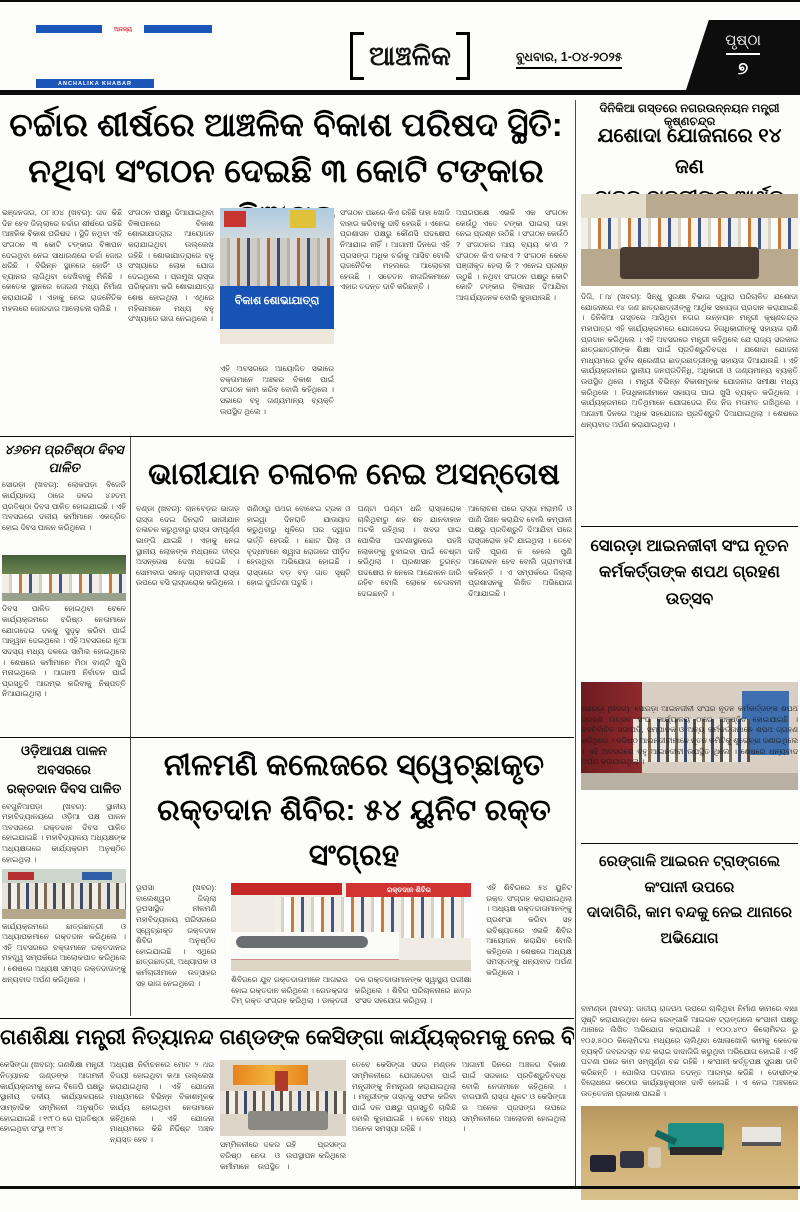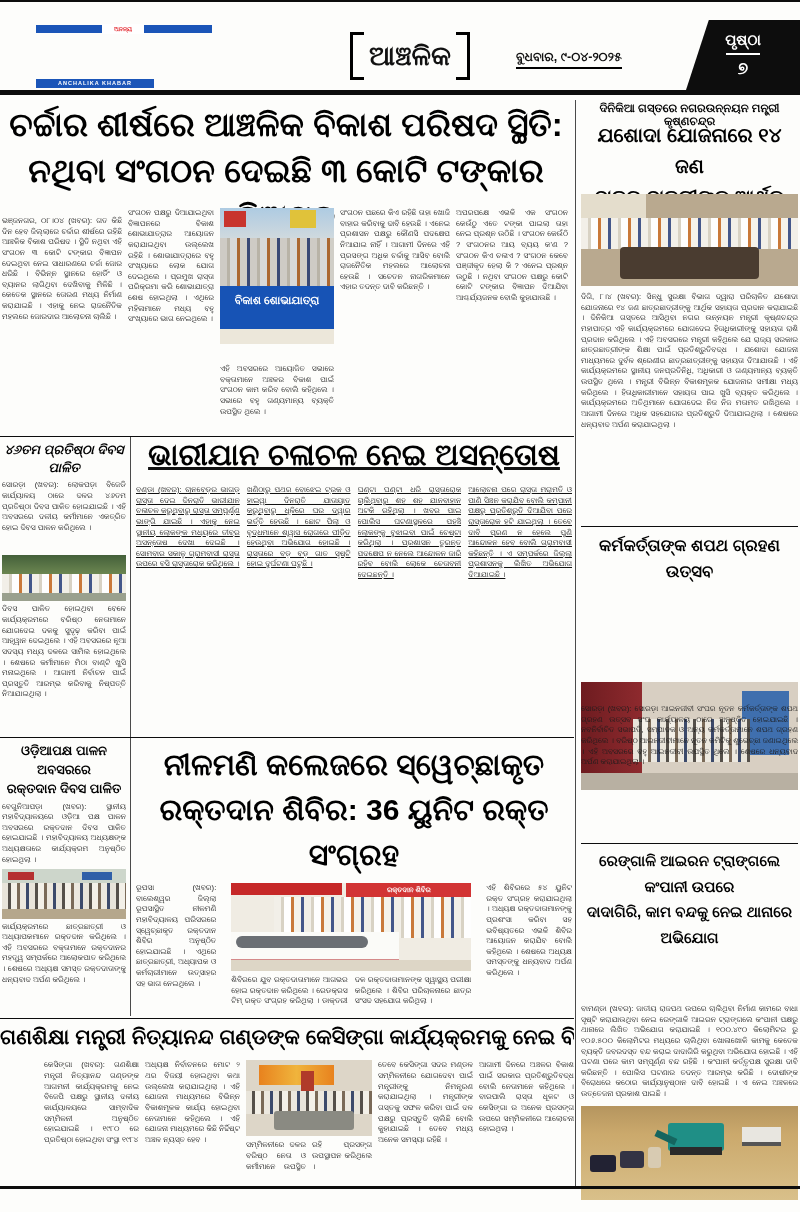"ପୃଷ୍ଠା" .corner .lbl { font-weight: 700 -> 400 }
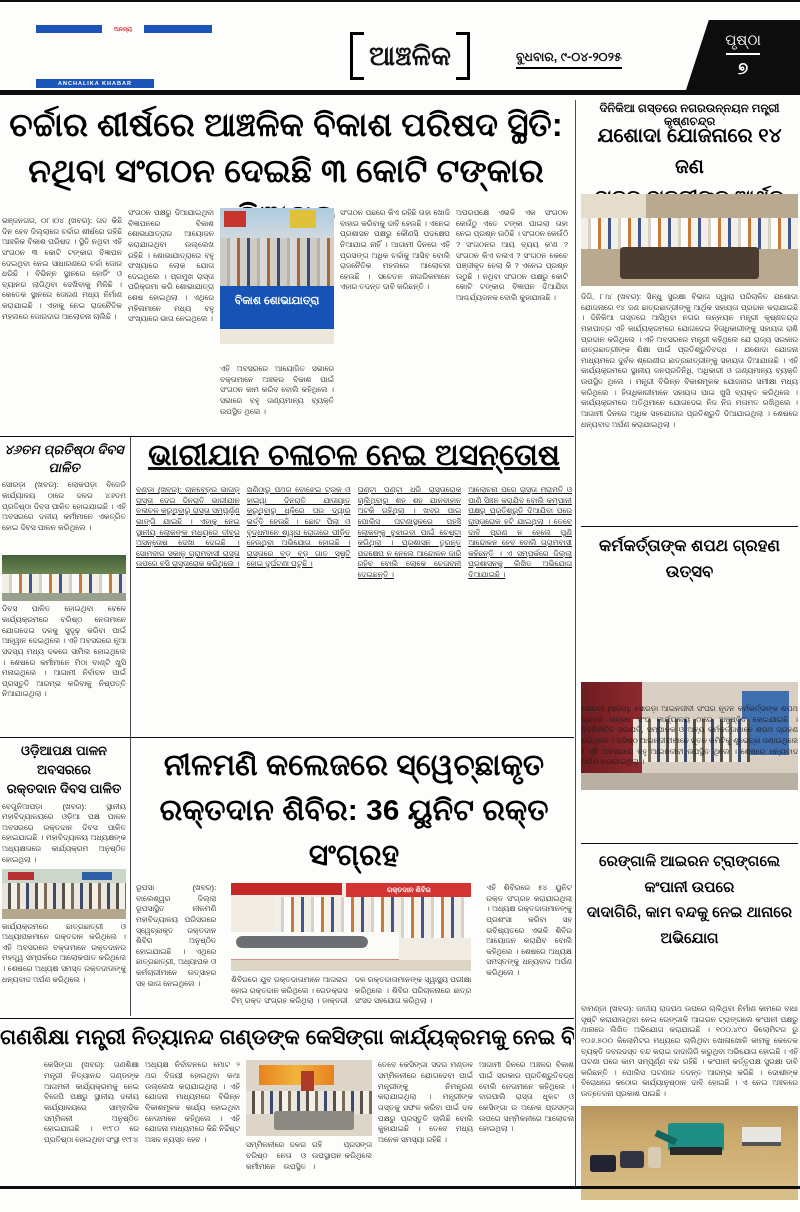"ବୁଧବାର, ୯-୦୪-୨୦୨୫" div.abs { text: ୯-୦୪-୨୦୨୫ -> 1-୦୪-୨୦୨୫ }
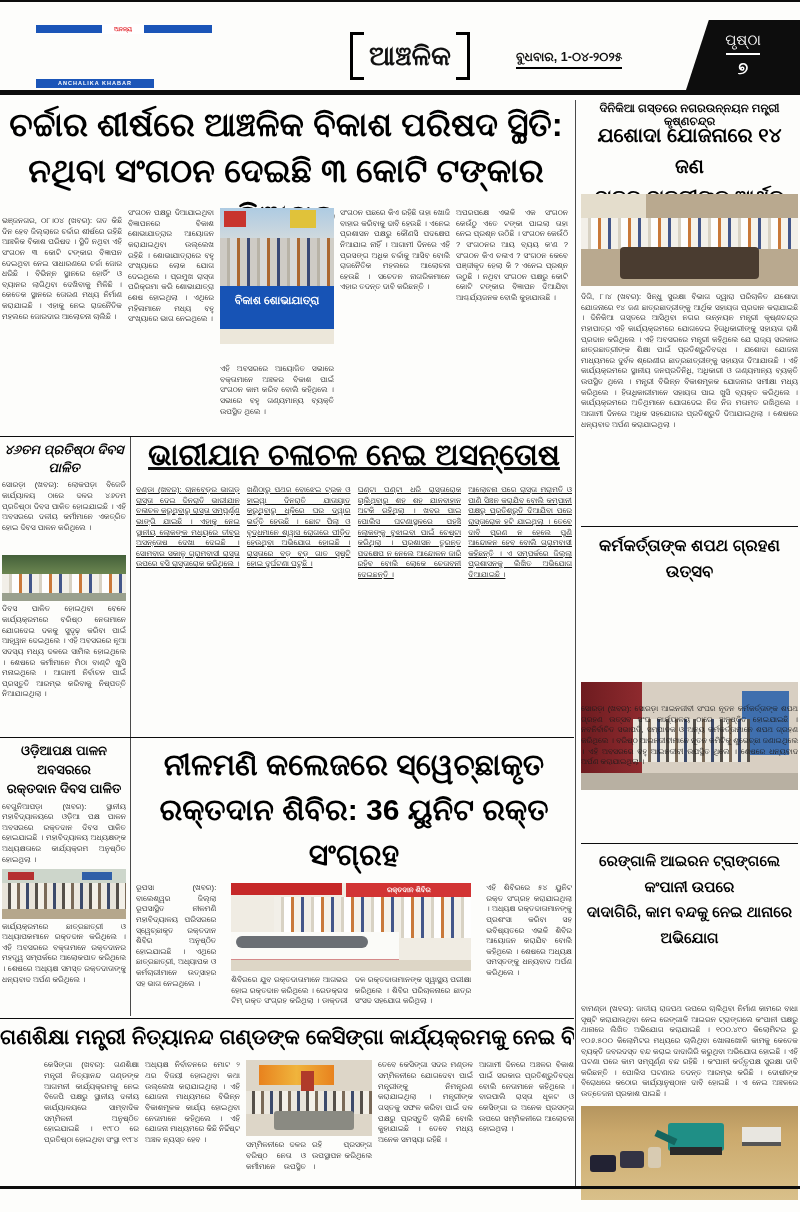"ଭଞ୍ଜନଗର, ୦୮।୦୪ (ଖବର): ଗତ କିଛି" div.body-txt { margin-top: 8px -> none }
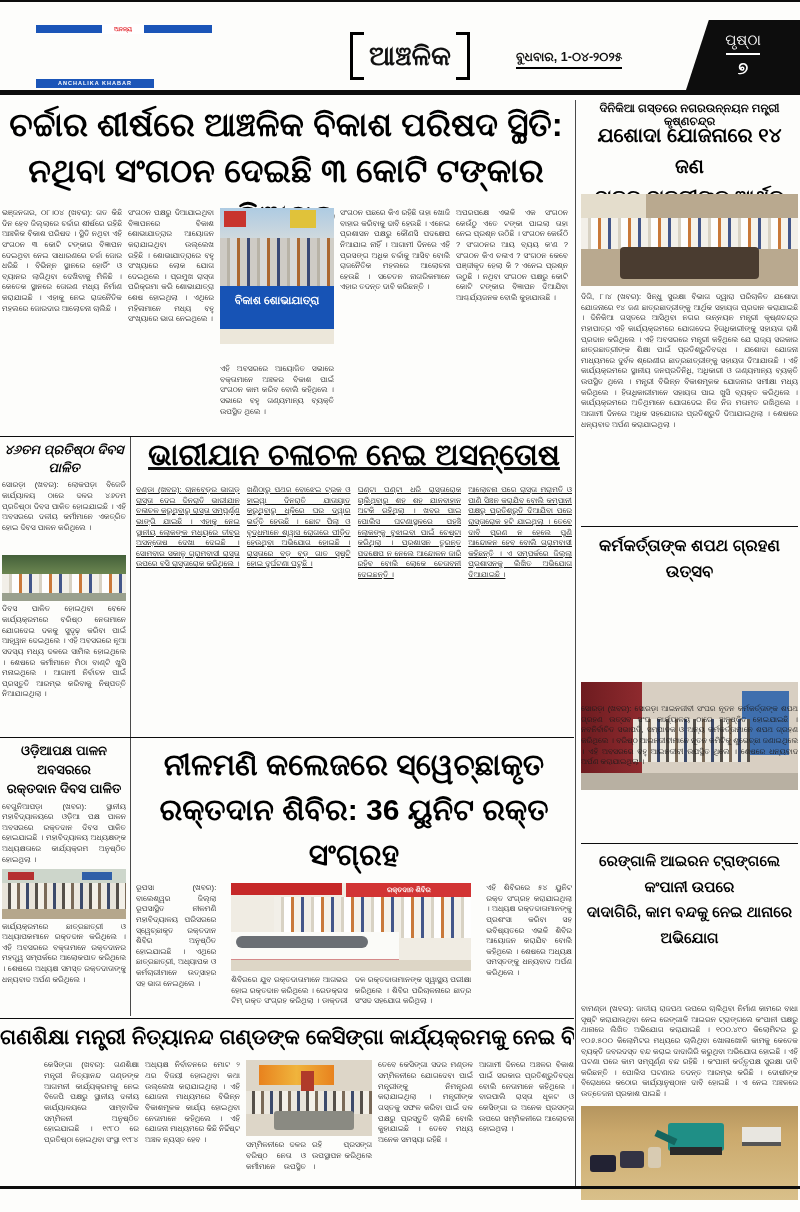"ବିକାଶ ଶୋଭାଯାତ୍ରା" div.banner-txt { font-family: none -> Liberation Serif, serif }
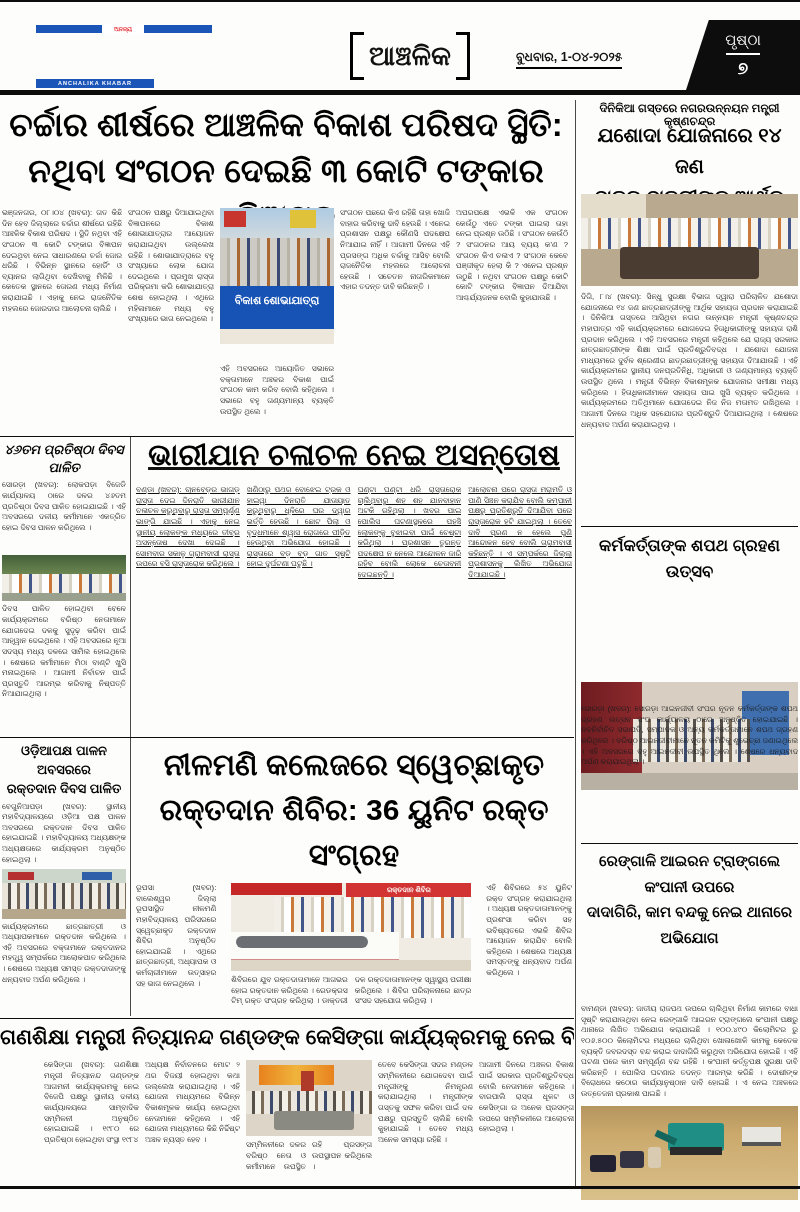"ଭାରୀଯାନ ଚଳାଚଳ ନେଇ ଅସନ୍ତୋଷ" div.abs { text-decoration: underline -> none; top: 432px -> 451px }
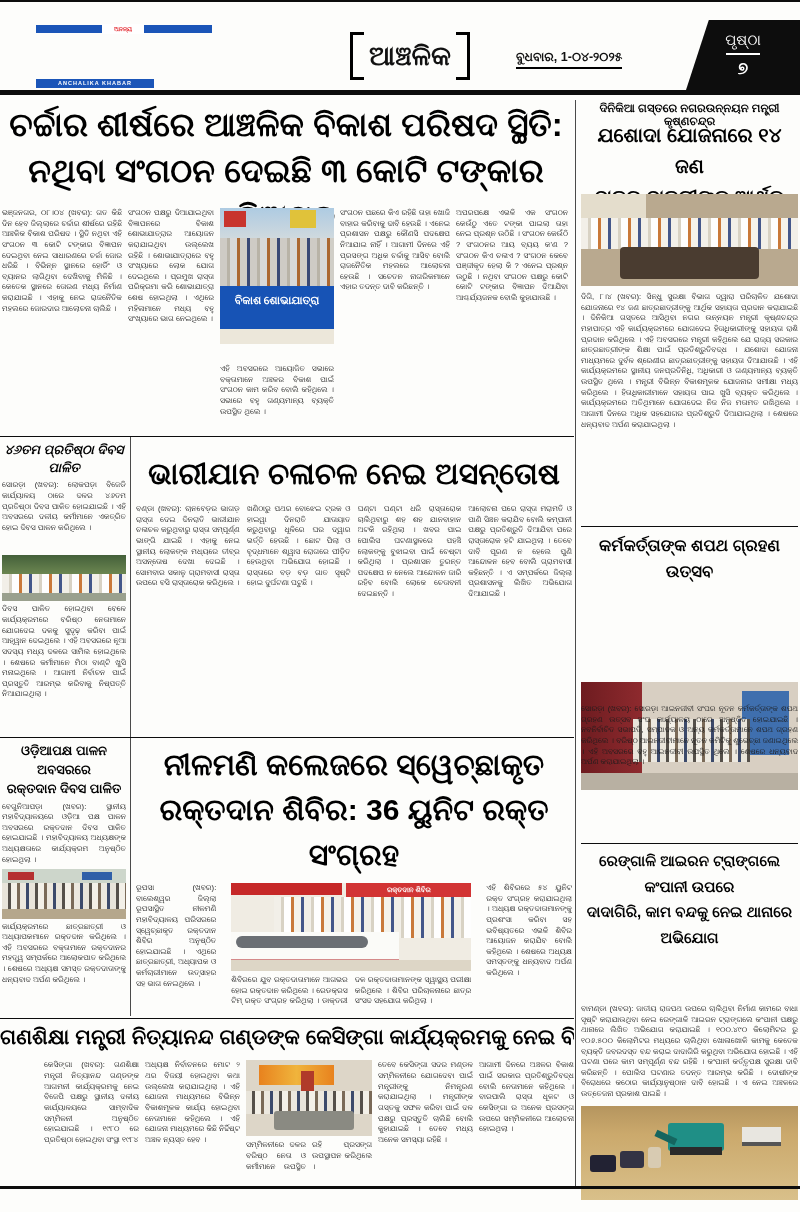"ସୋରଡ଼ା ଆଇନଜୀବୀ ସଂଘ ନୂତନ" div { html: none -> <div>ସୋରଡ଼ା ଆଇନଜୀବୀ ସଂଘ ନୂତନ</div> }
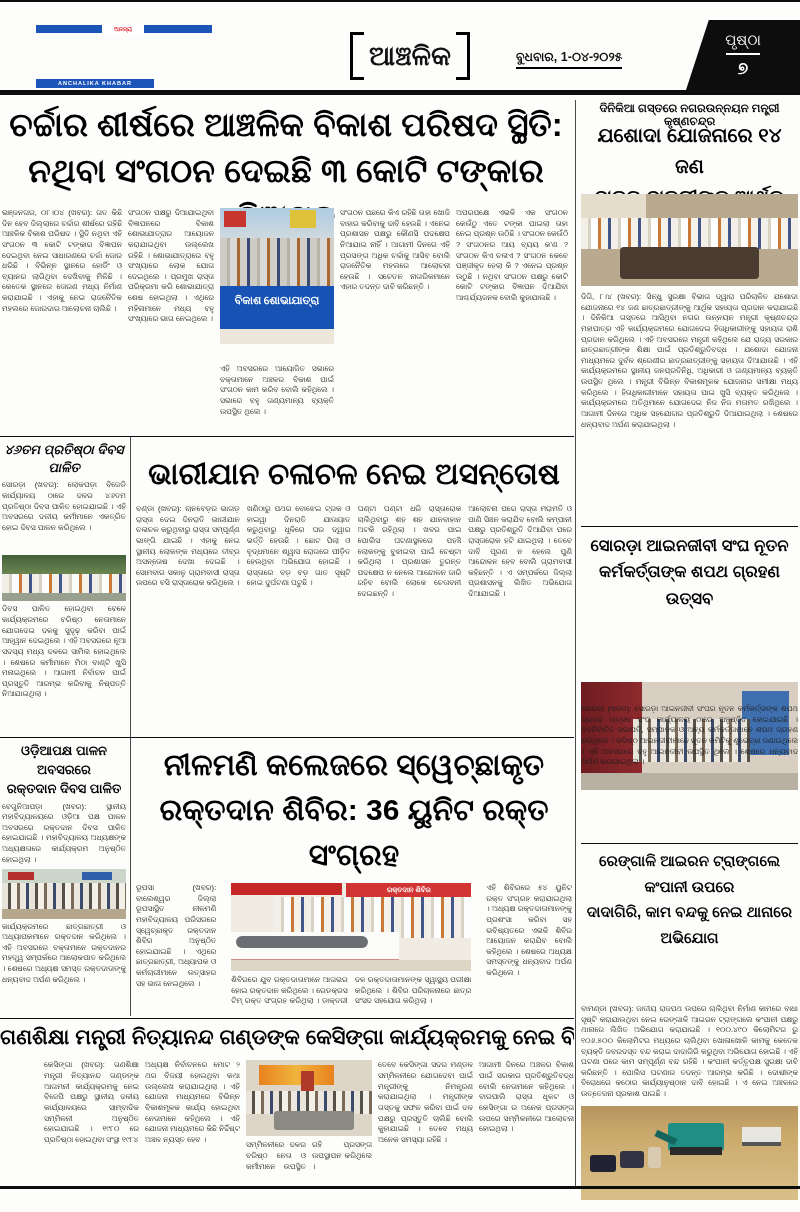"ରକ୍ତଦାନ ଶିବିର: 36 ୟୁନିଟ ରକ୍ତ" div.hl { text: 36 -> ୫୪ }
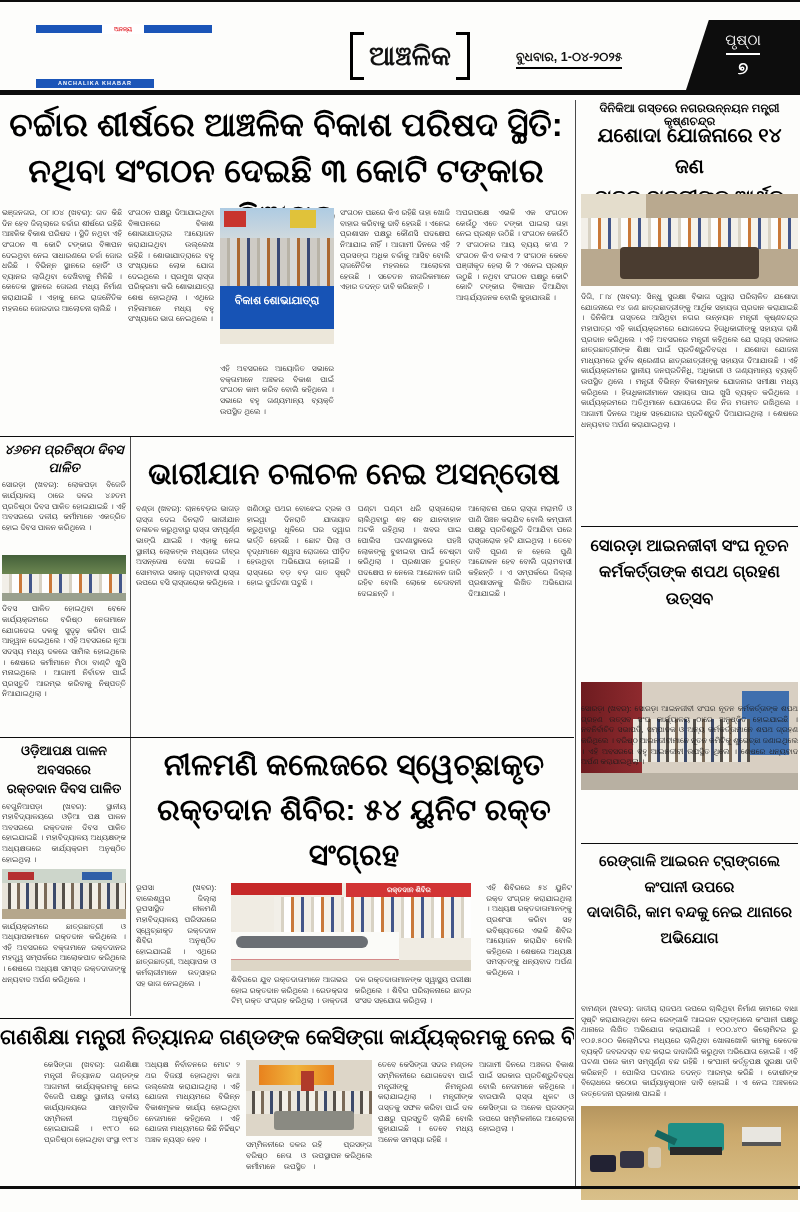"କେସିଙ୍ଗା (ଖବର): ଗଣଶିକ୍ଷା ମନ୍ତ୍ରୀ" div.body-txt { padding-left: 44px -> none }
